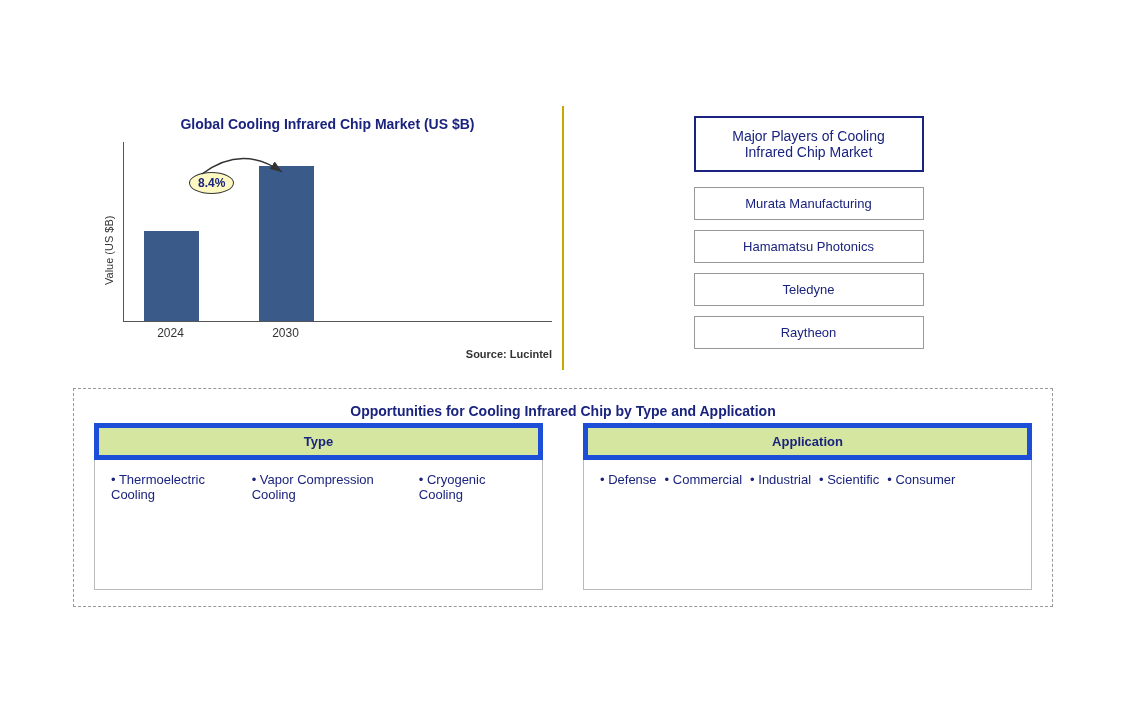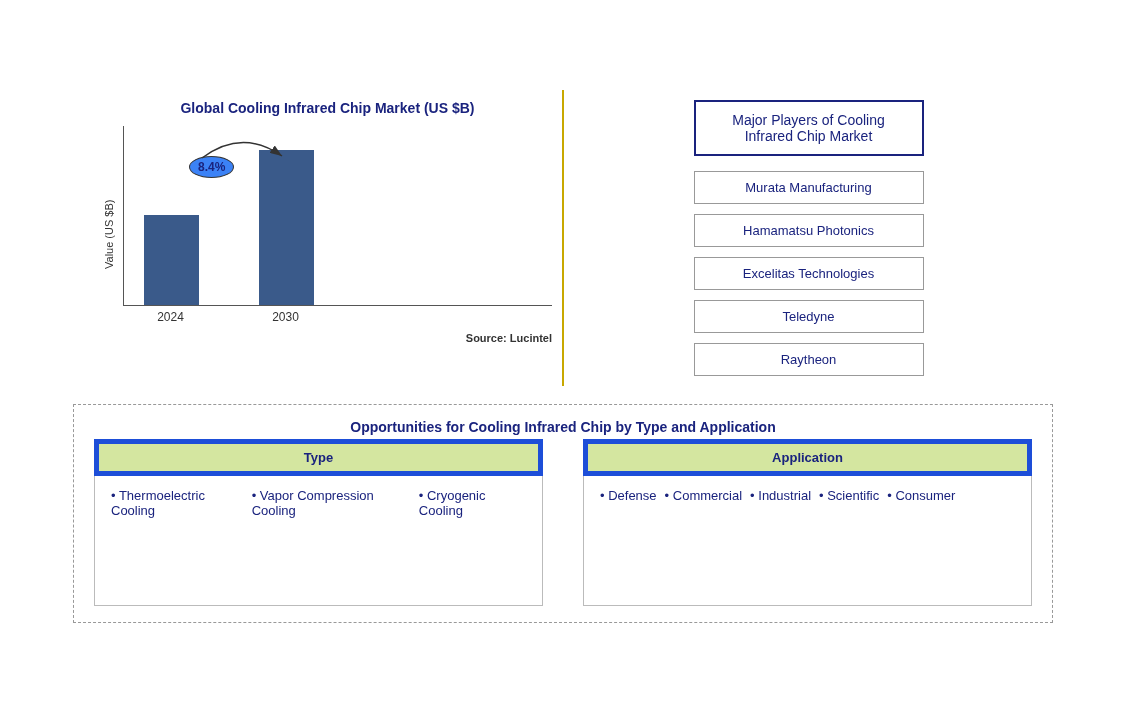"8.4%" .annotation-ellipse { background: #3b82f6 -> #fef9c3 }
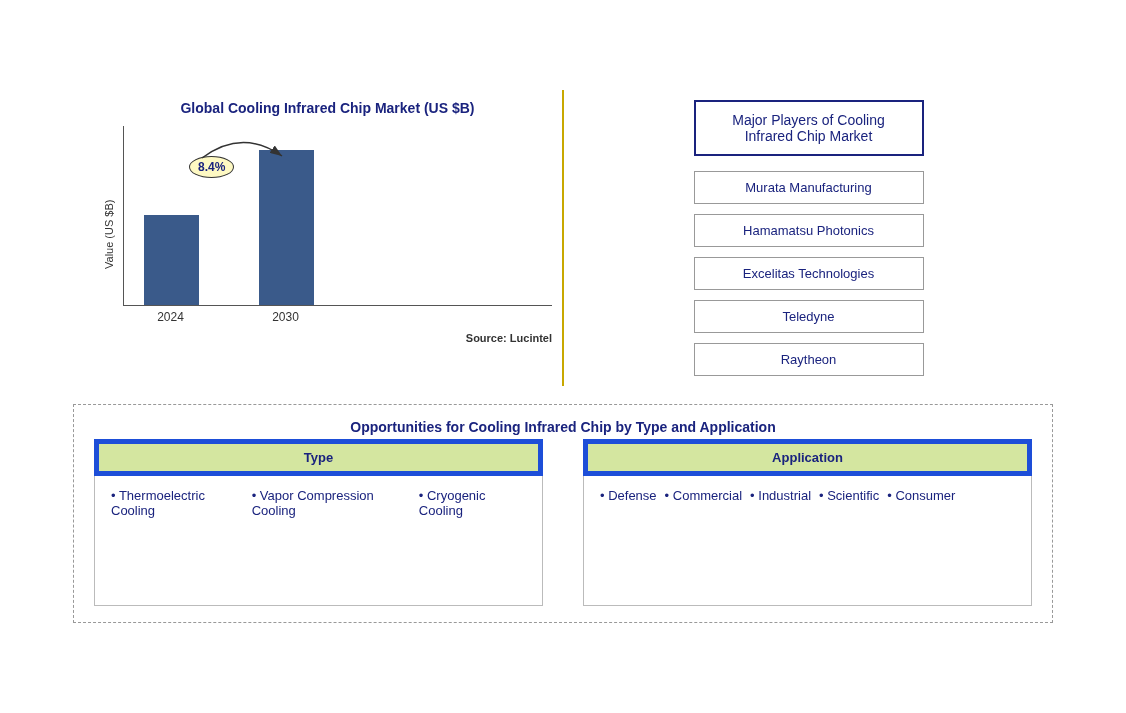"Excelitas Technologies" div.player-box { html: <div>Excelitas Technologies</div> -> none }
